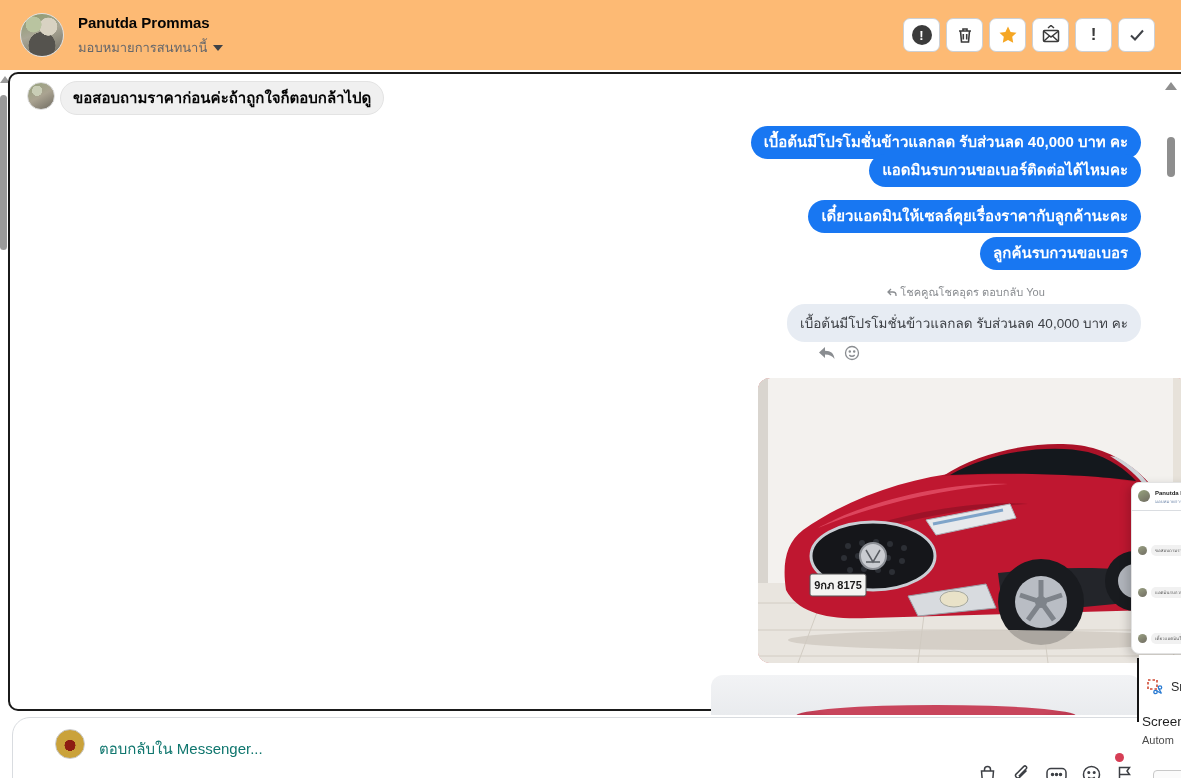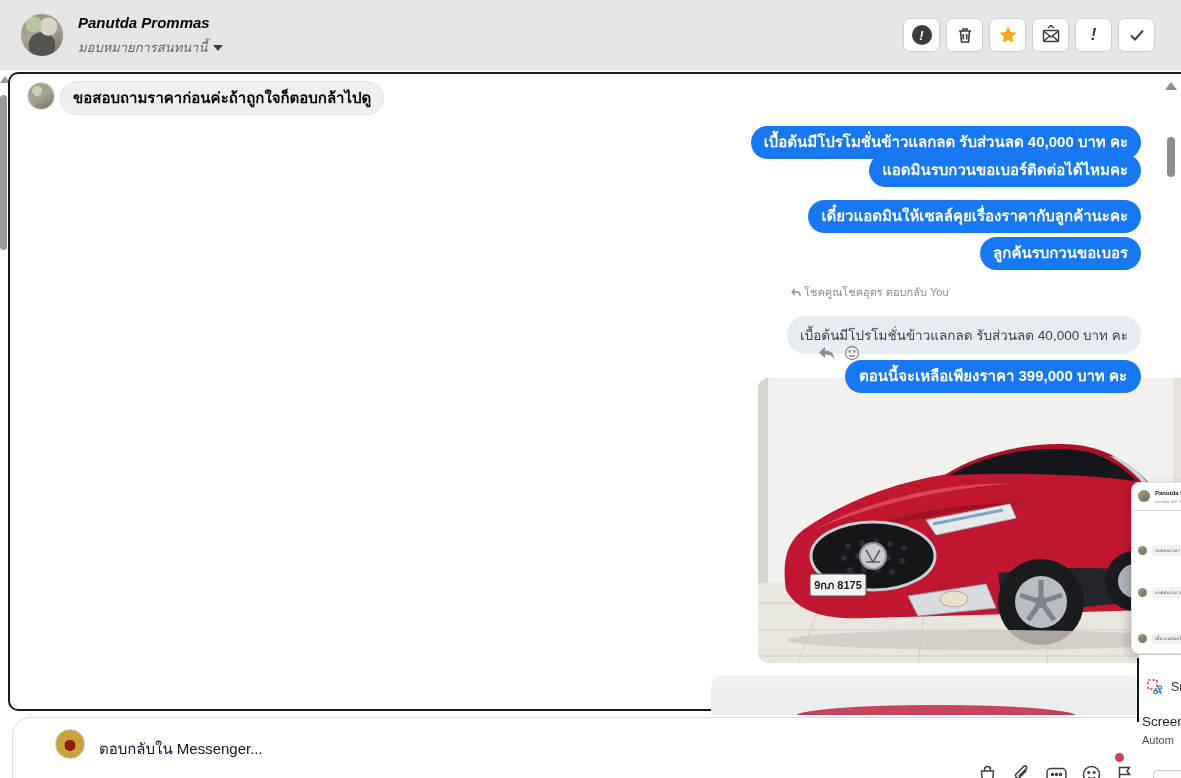"Panutda Prommas" .header { background: #e5e5e5 -> #fdba74; font-style: italic -> none }
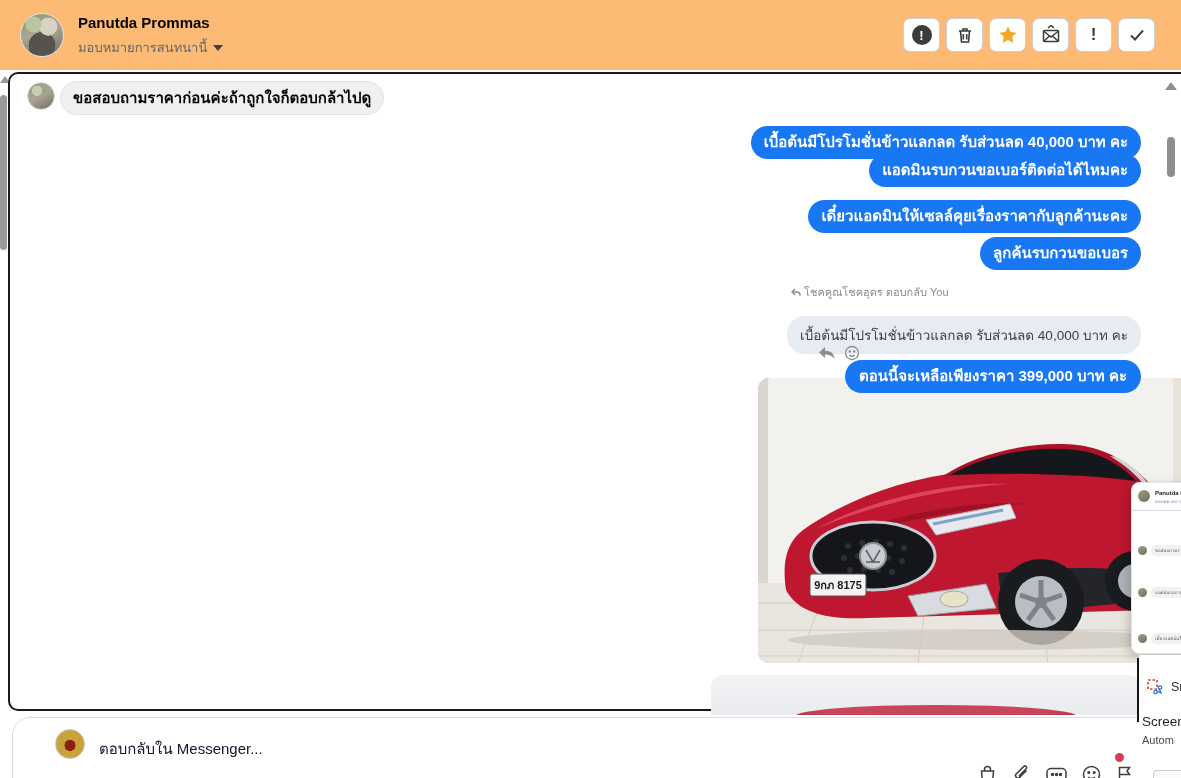"โชคคูณโชคอุดร ตอบกลับ You" .reply-group { align-items: flex-start -> center; gap: 12px -> none }
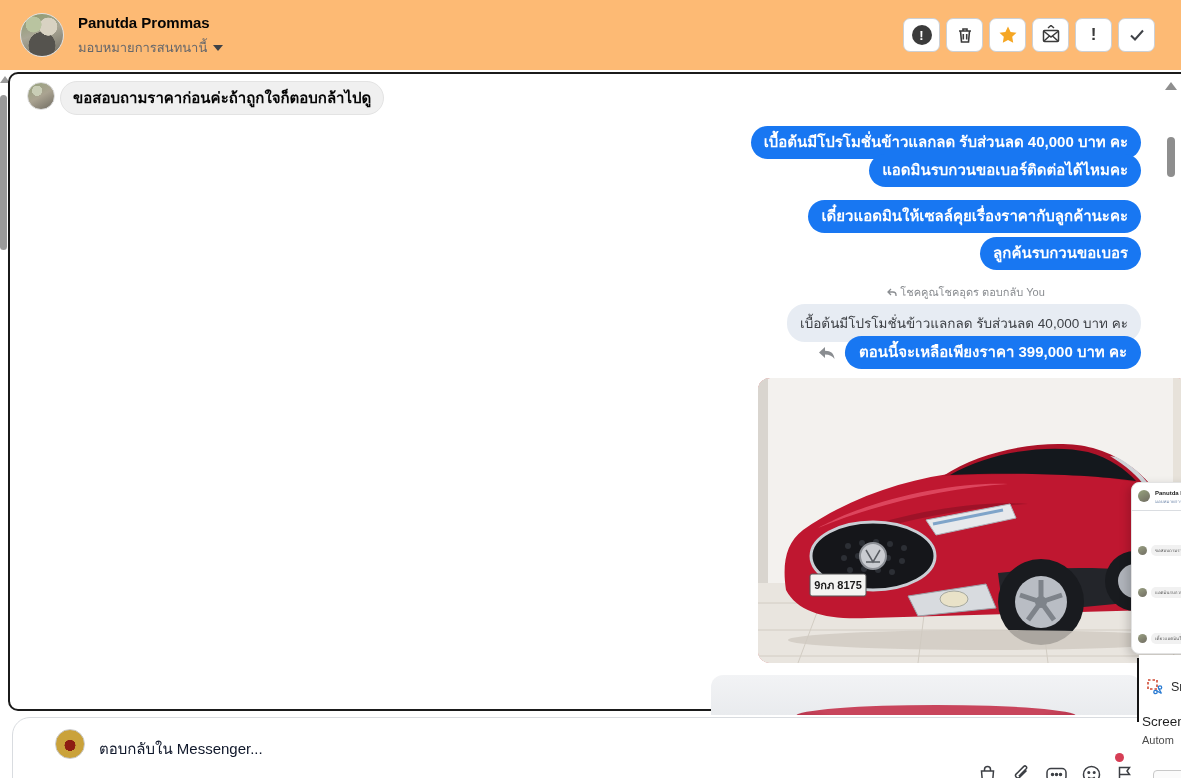"ตอนนี้จะเหลือเพียงราคา 399,000 บาท คะ" div.reply-bubble { html: <div>ตอนนี้จะเหลือเพียงราคา 399,000 บาท คะ</div> -> none }
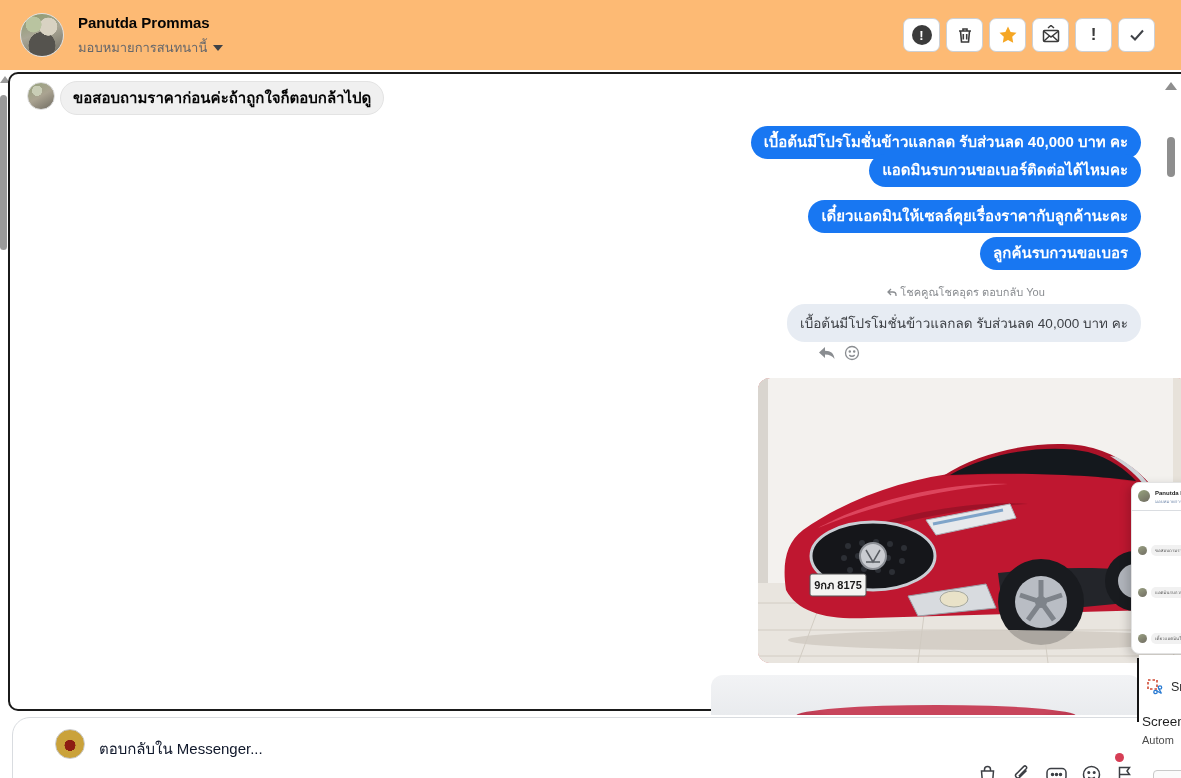"ตอบกลับใน Messenger..." .composer-ph { color: #0f172a -> #0f766e }
